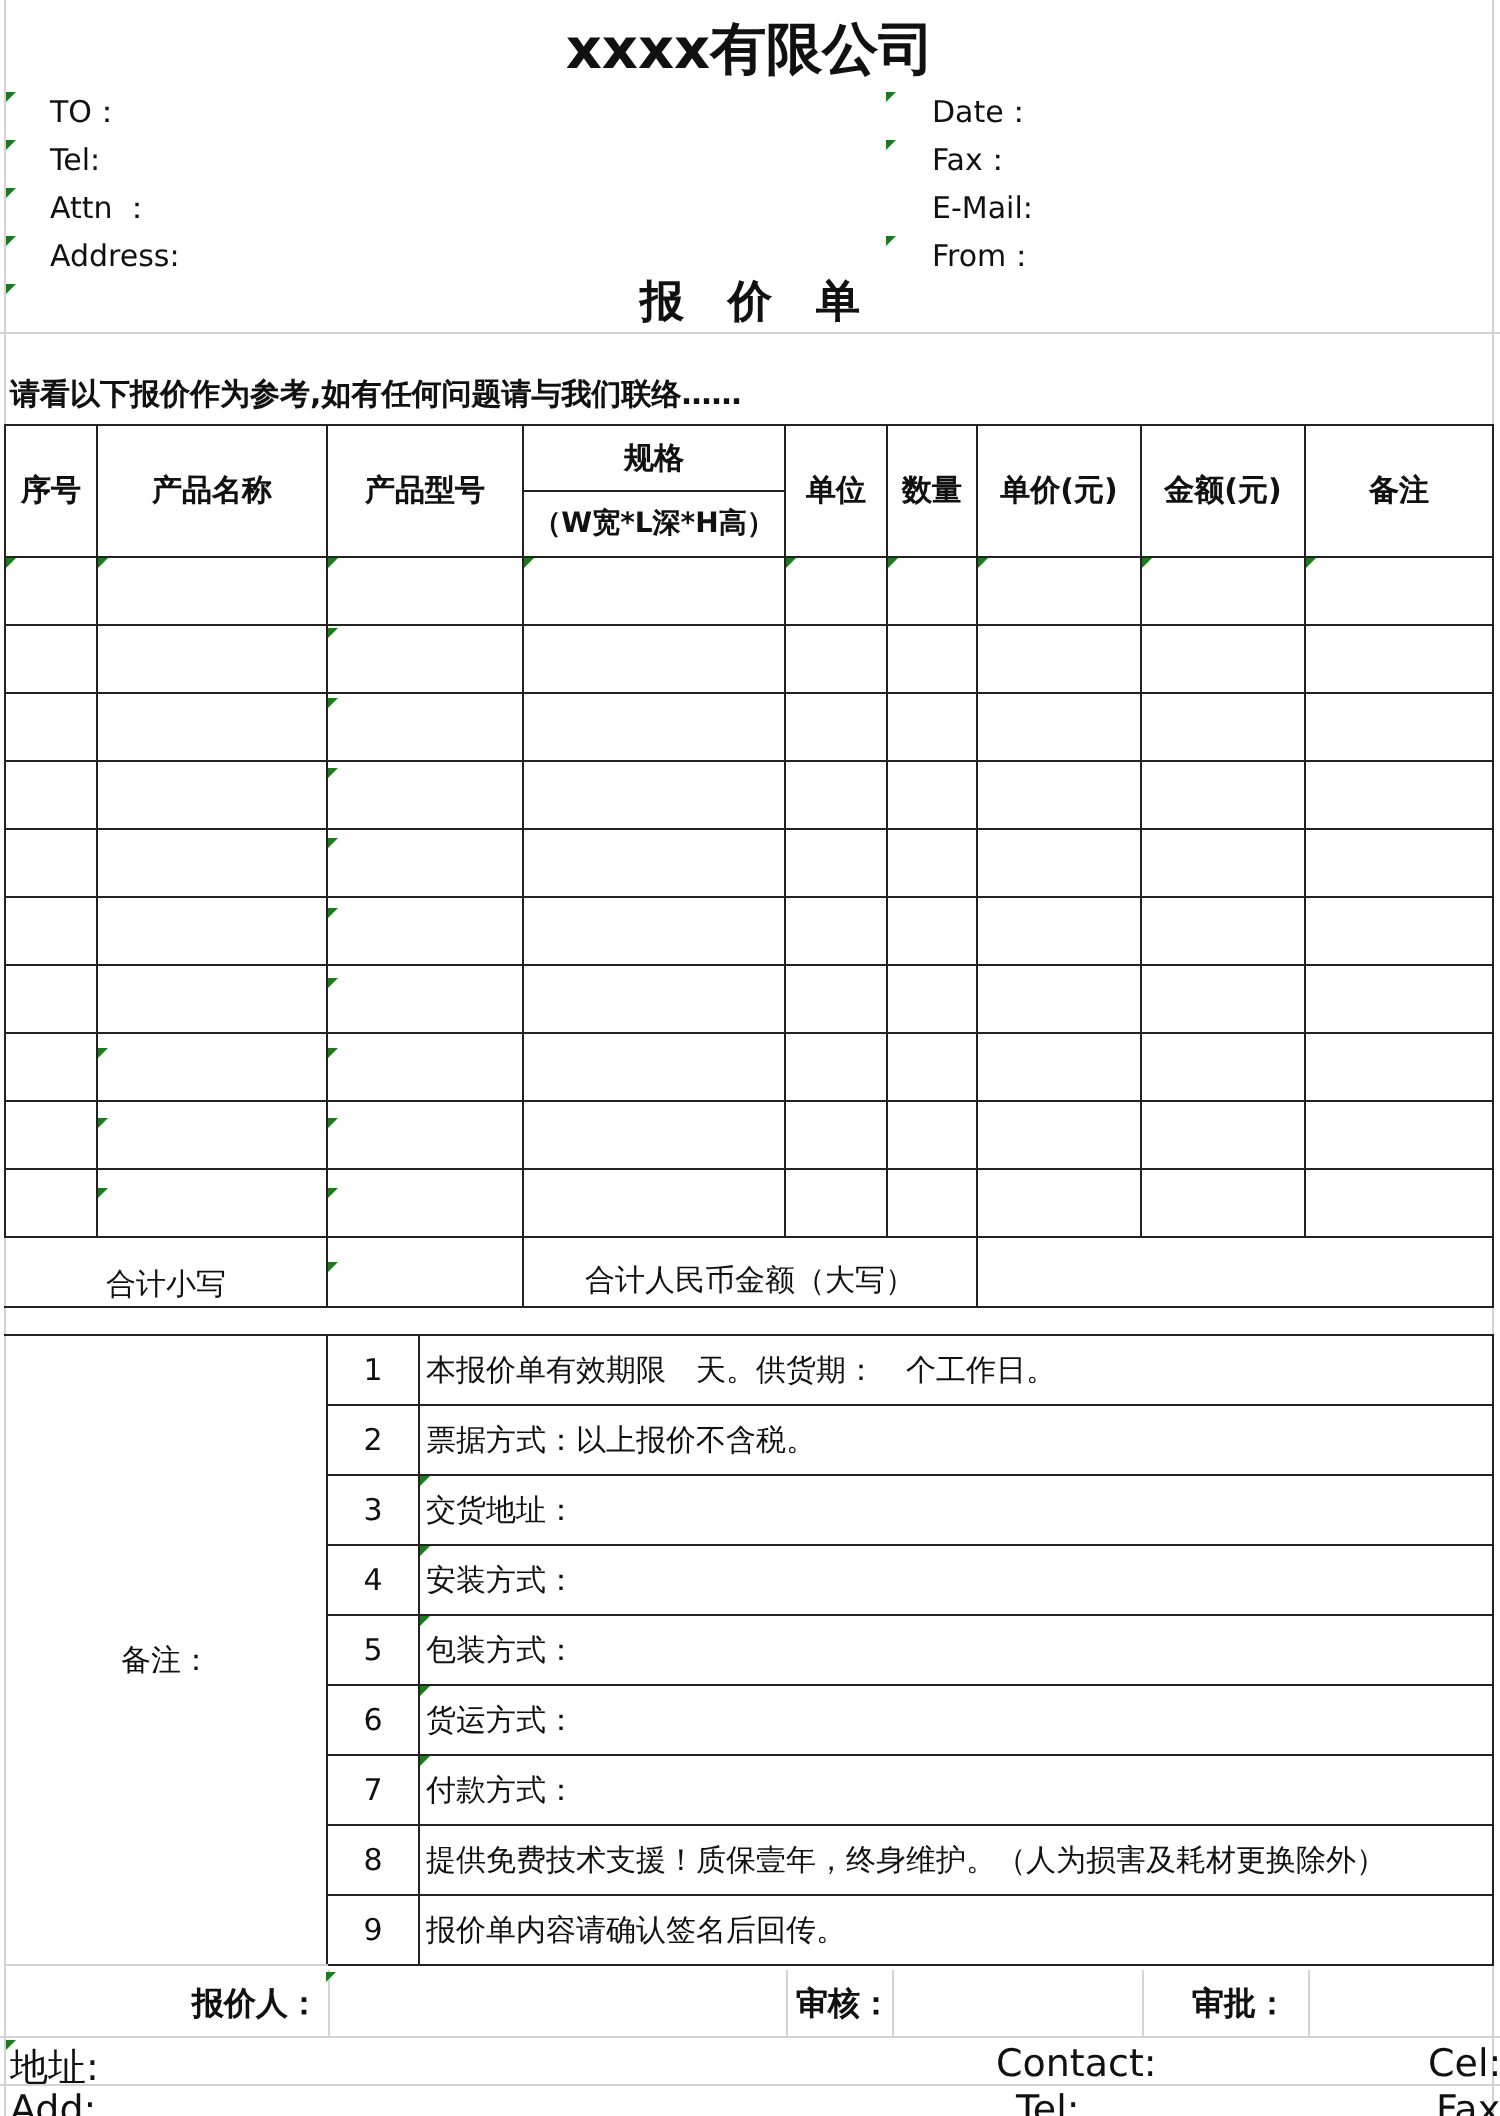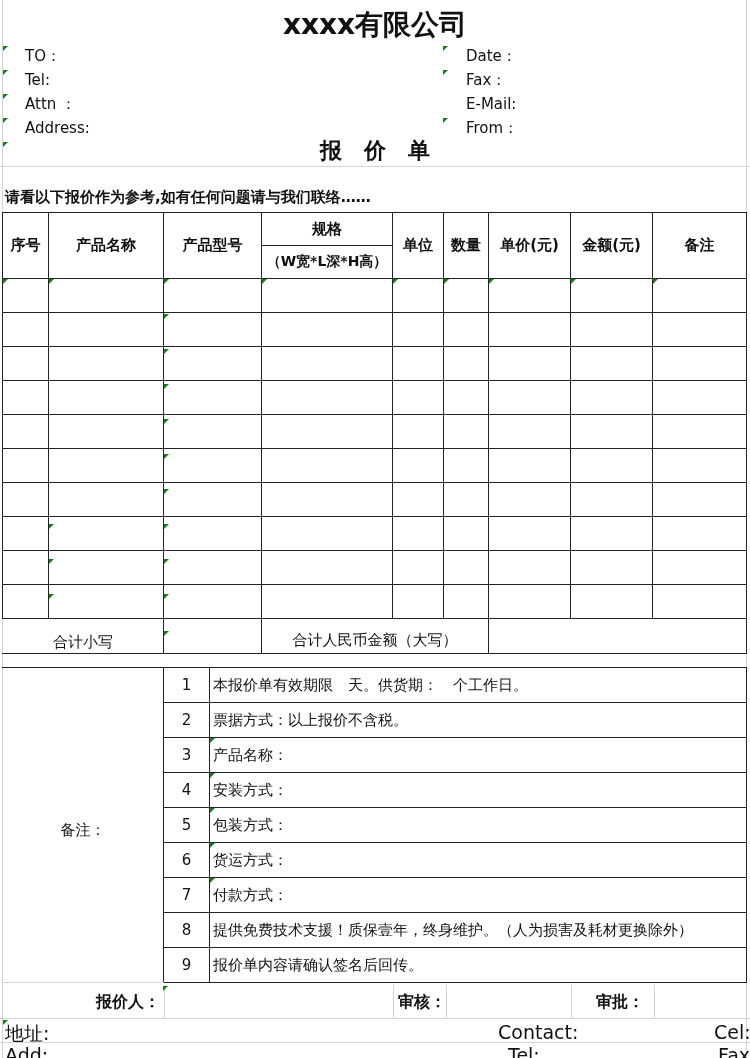"产品名称：" td.note-text { text: 产品名称 -> 交货地址 }
